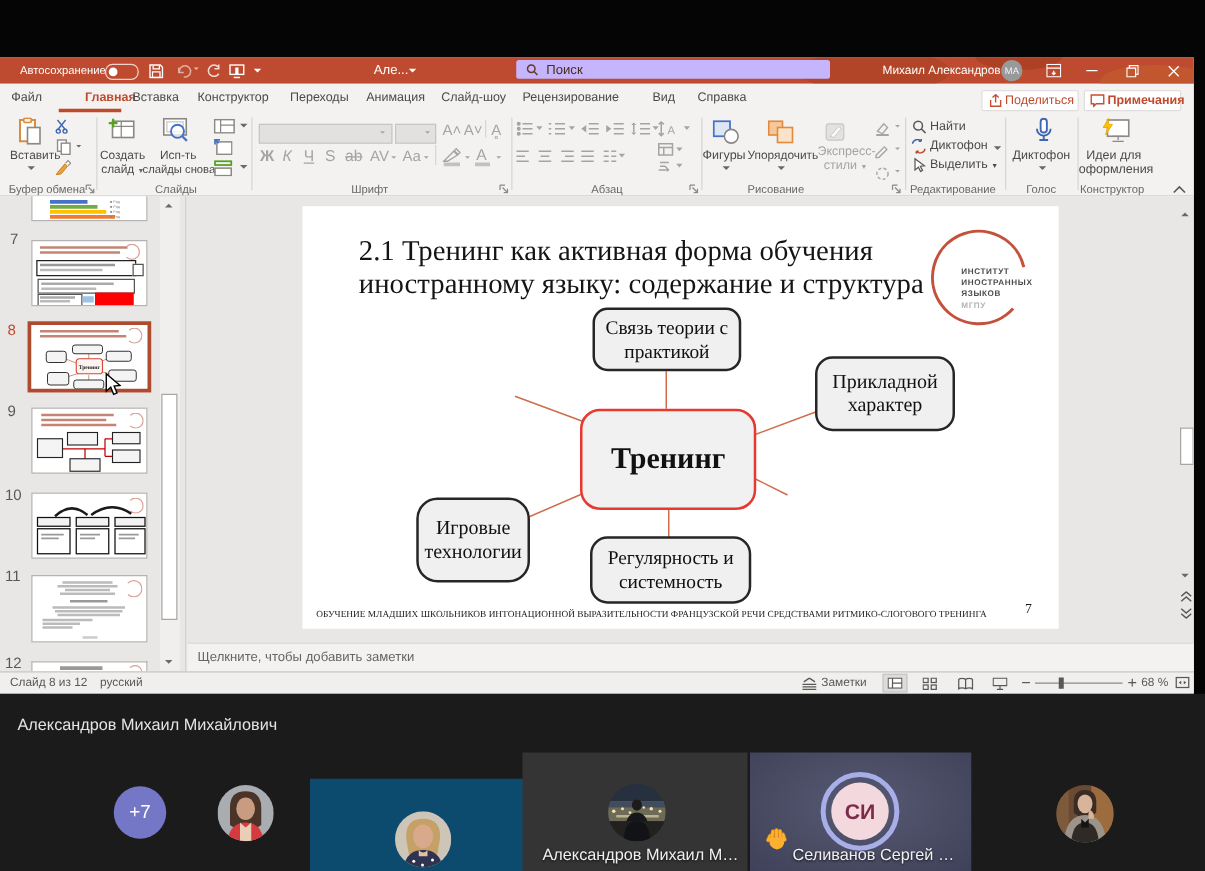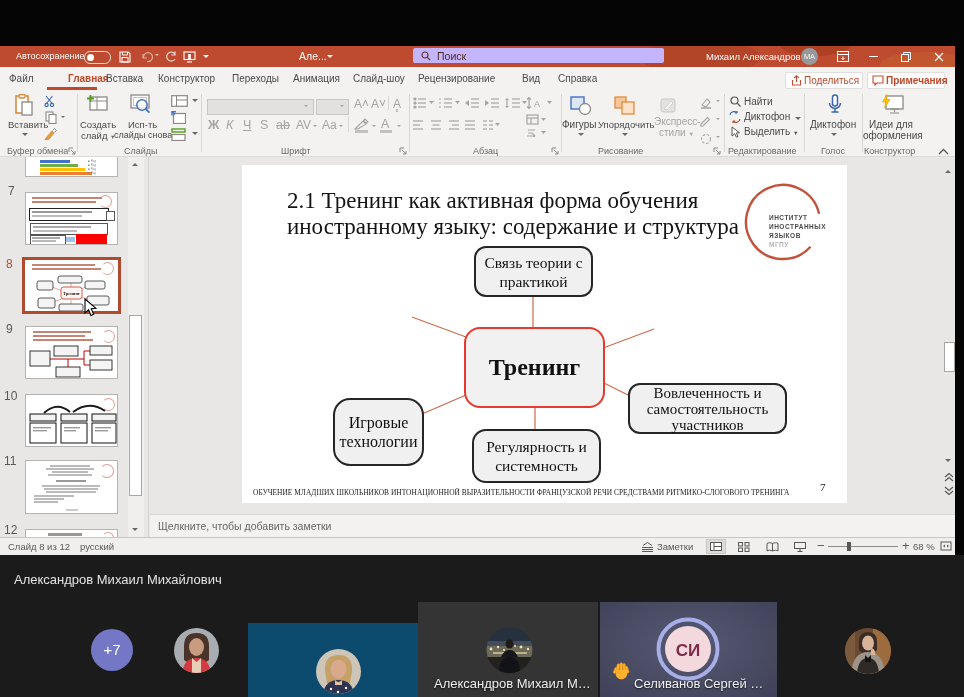"Прикладной" div.a { html: none -> <div>Прикладной<br>характер</div> }
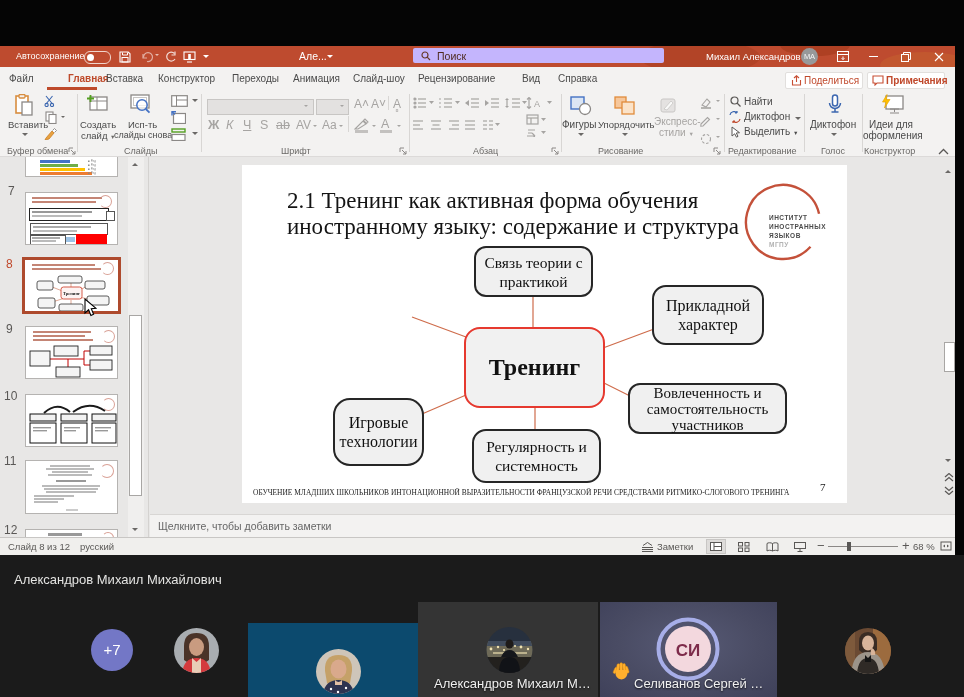"Вовлеченность и" div.a { html: <div>Вовлеченность и<br>самостоятельность<br>участников</div> -> none }
